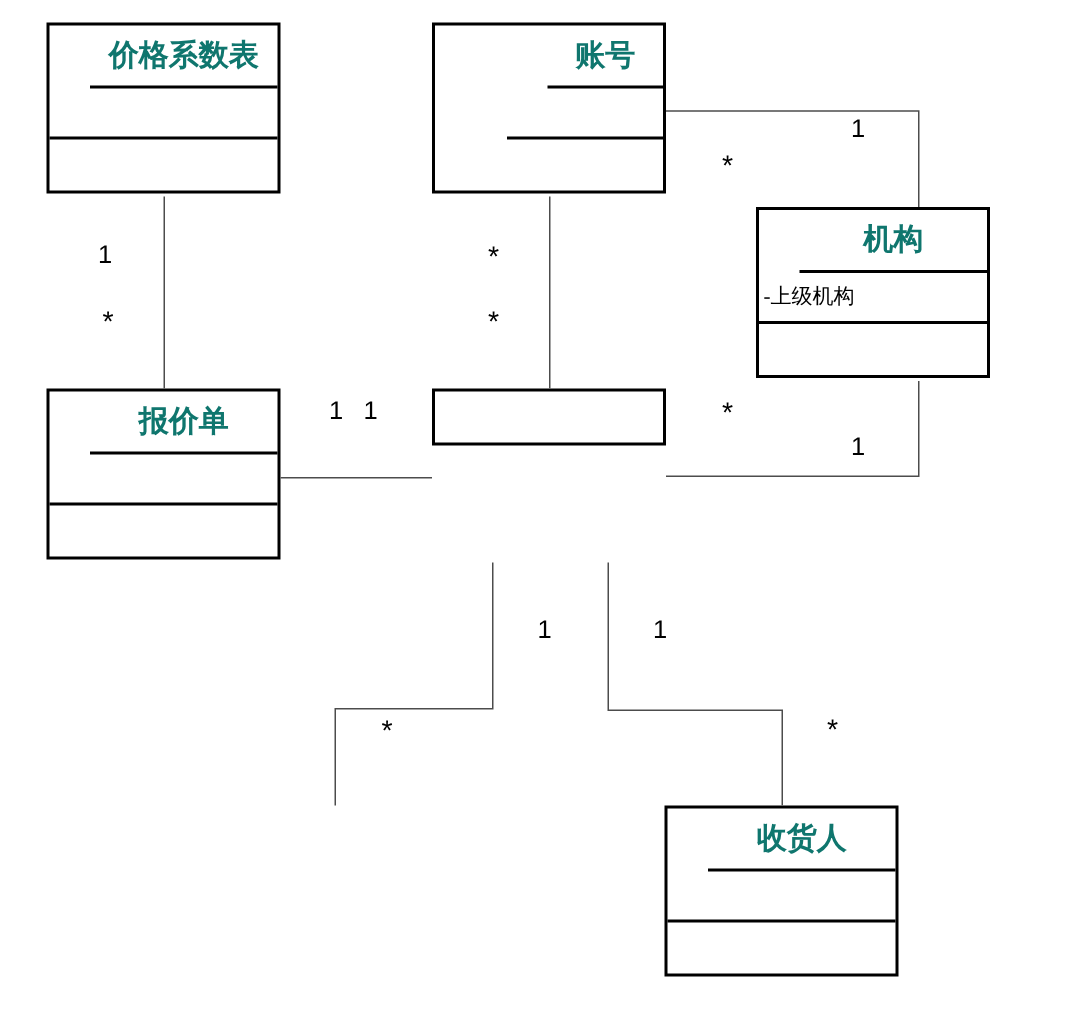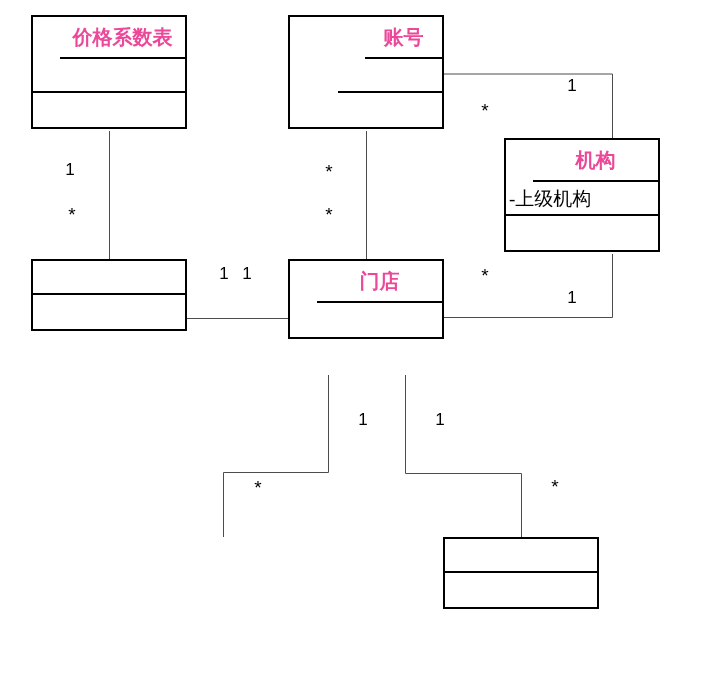"价格系数表" .cls-title { color: #ec4899 -> #0f766e }
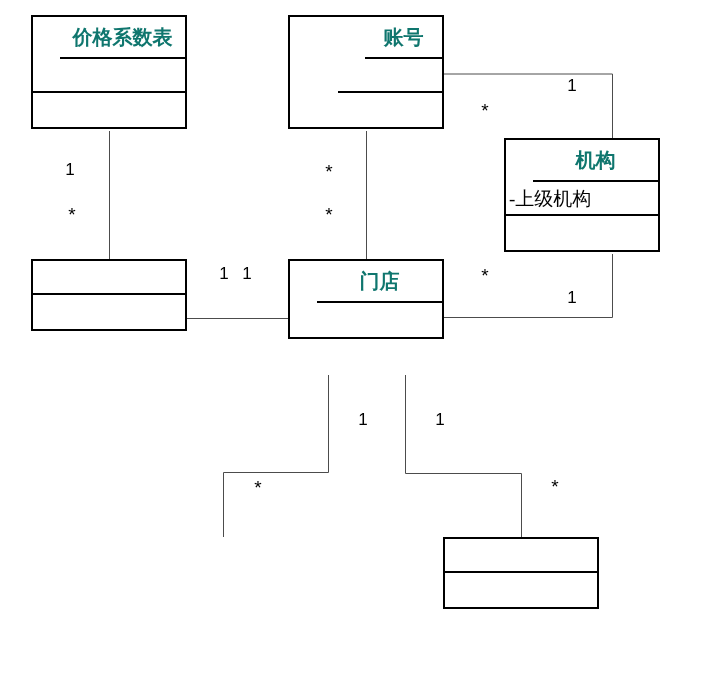"-上级机构" .cls-row { font-size: 19px -> 14px }
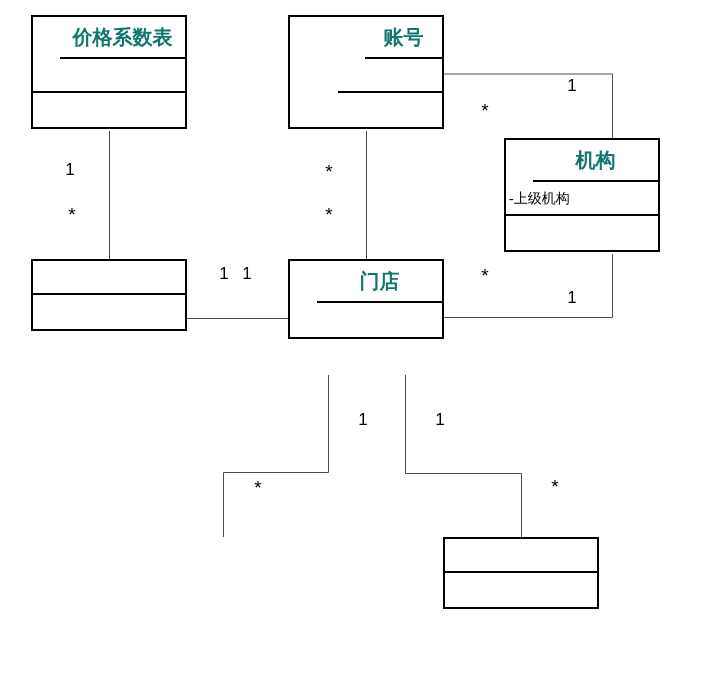"报价单" div.cls-title { html: none -> <div>报价单</div> }
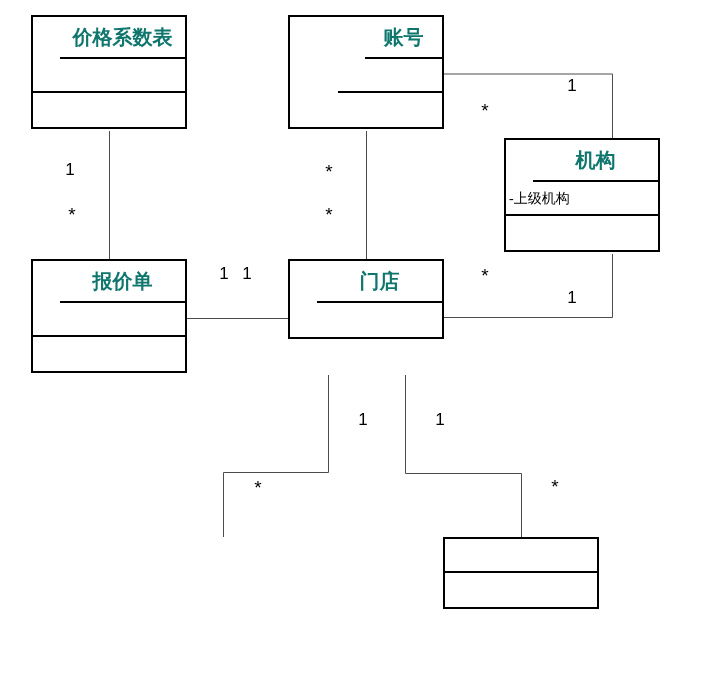"门店" div.cls-title { html: <div>门店</div> -> none }
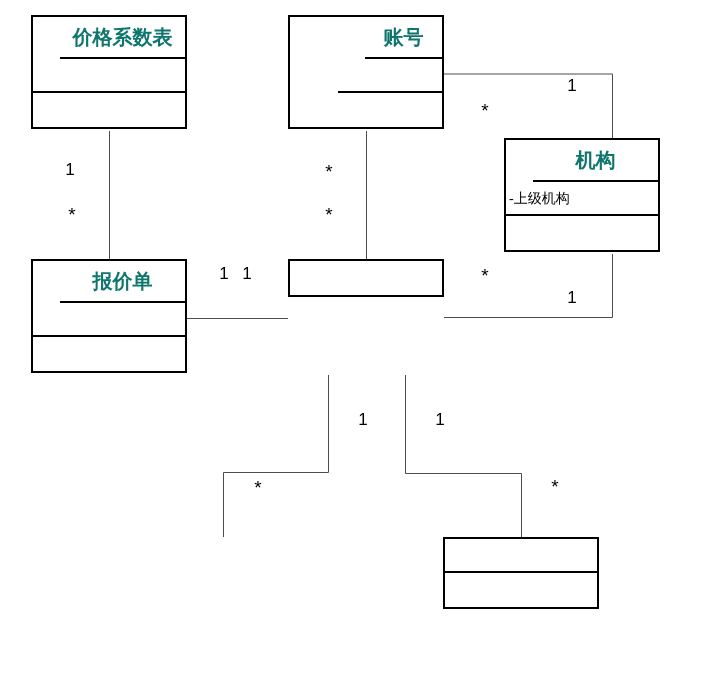"收货人" div.cls-title { html: none -> <div>收货人</div> }
